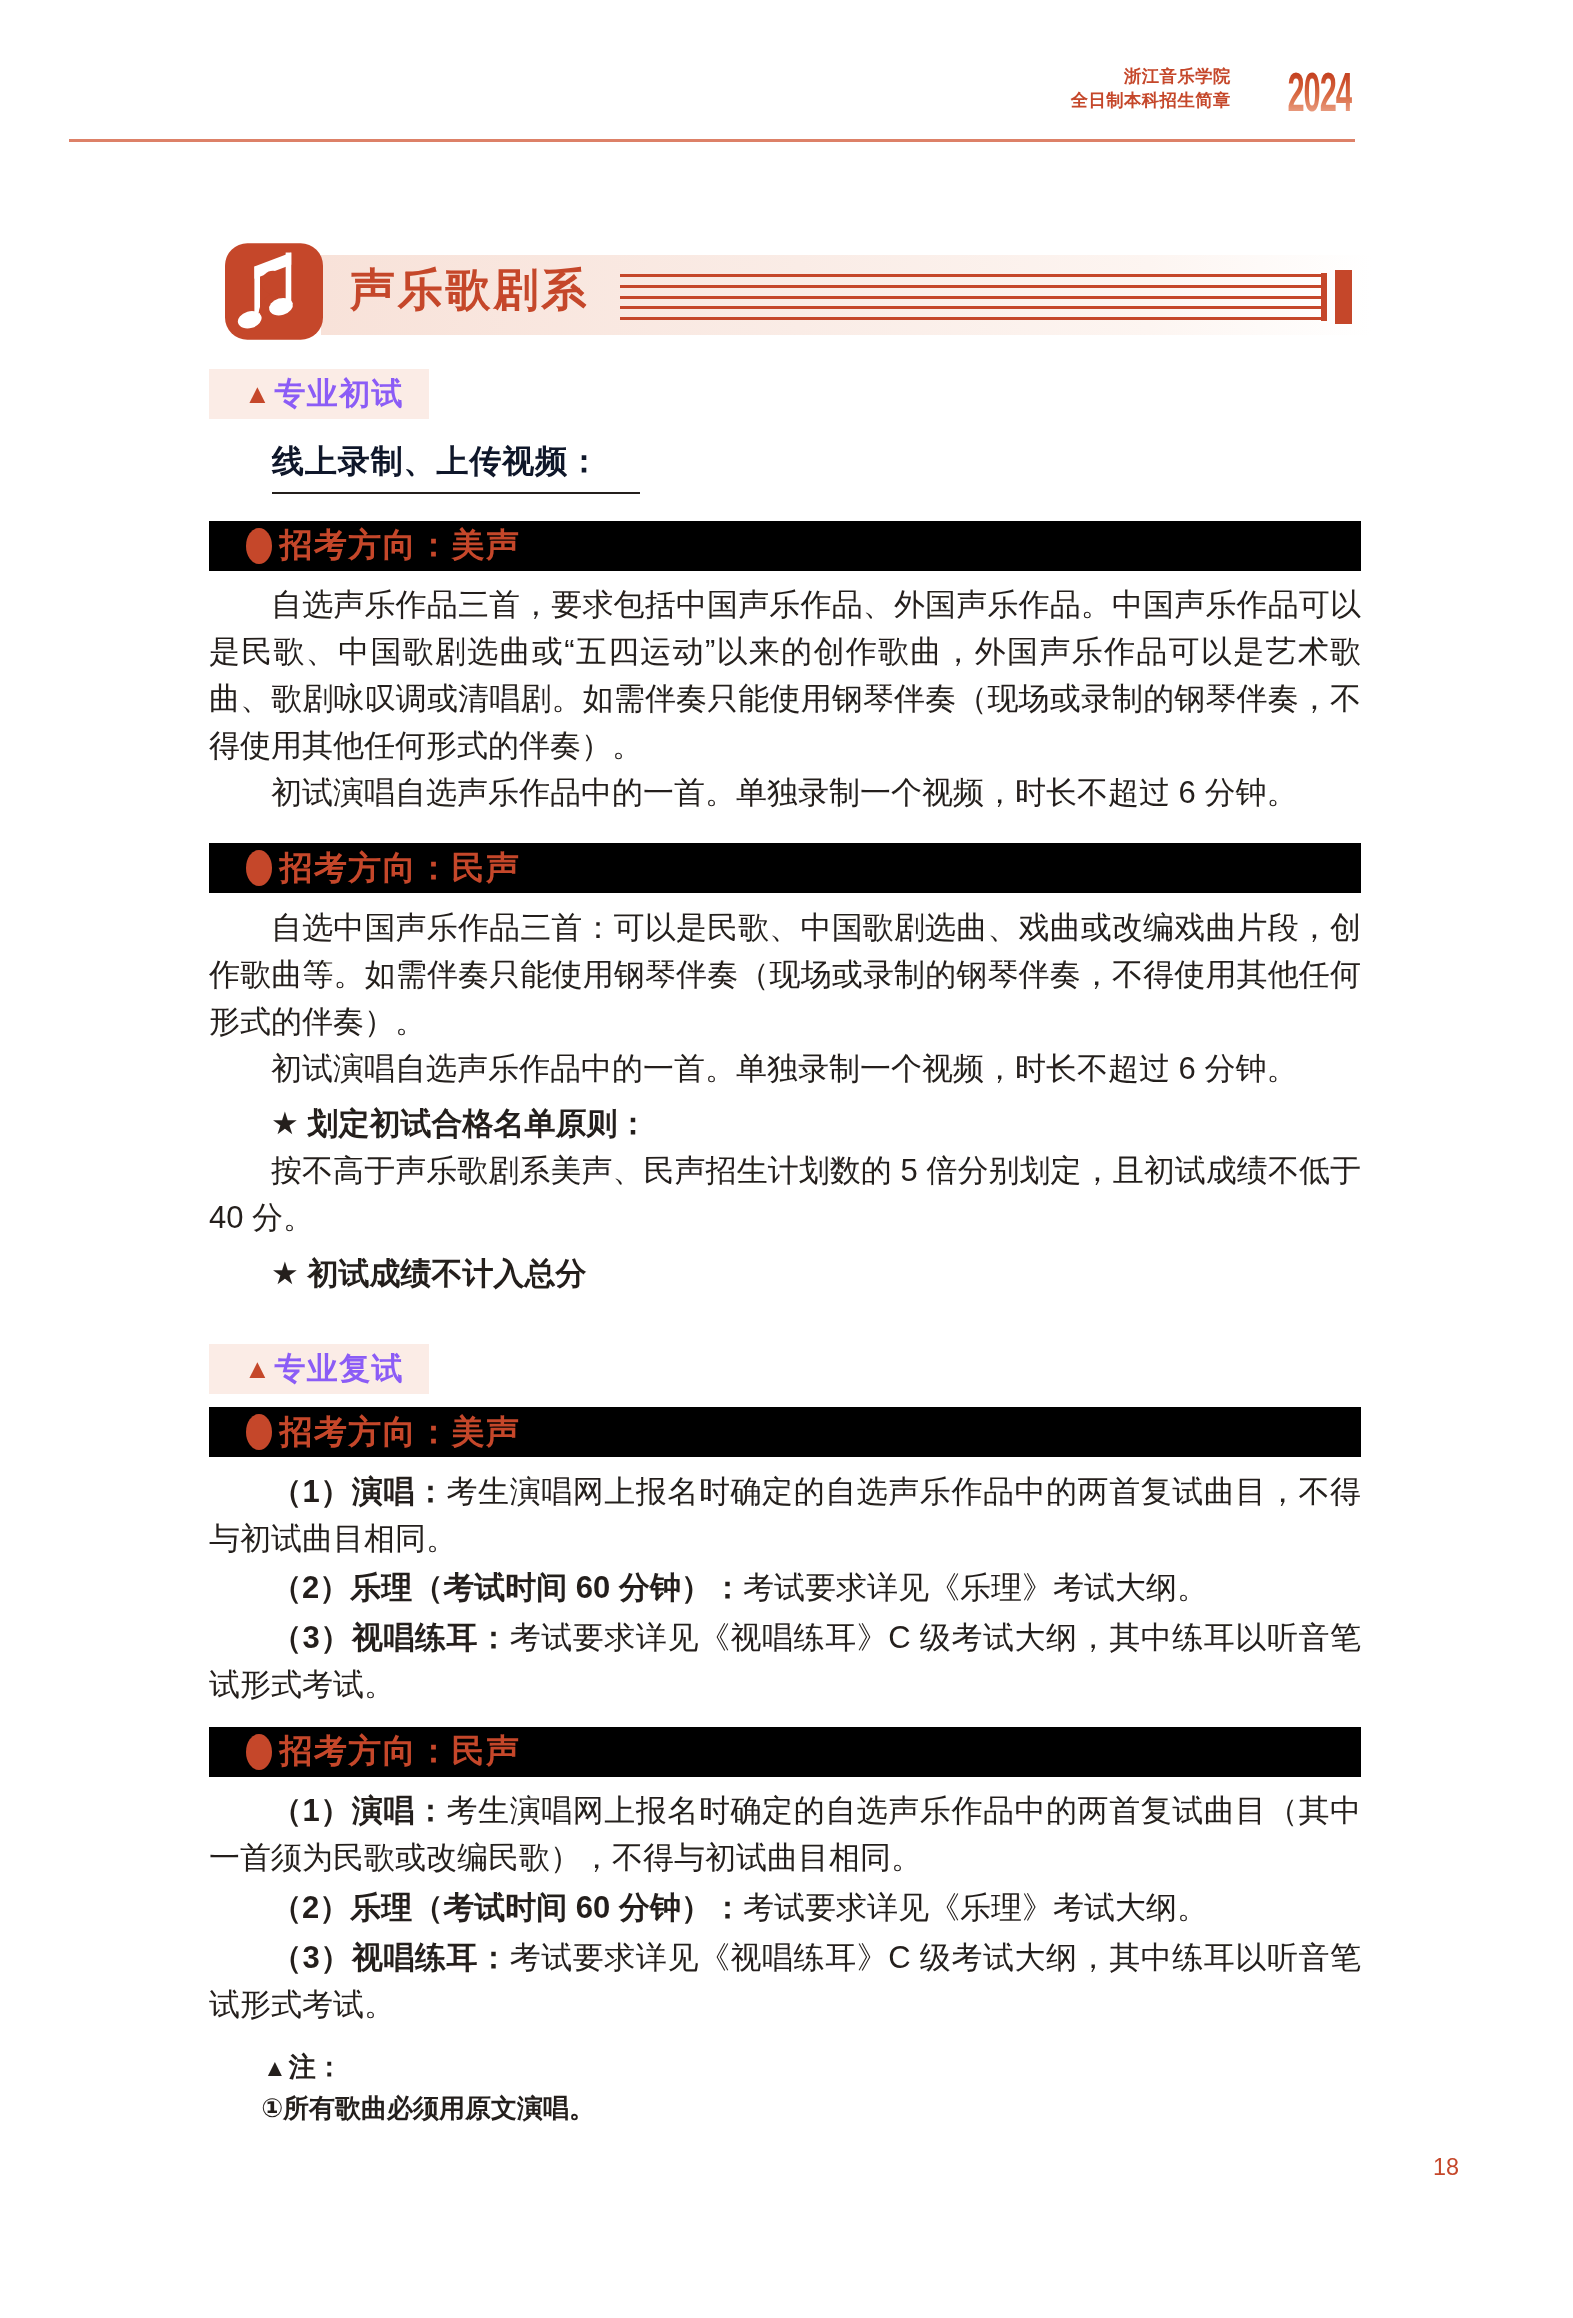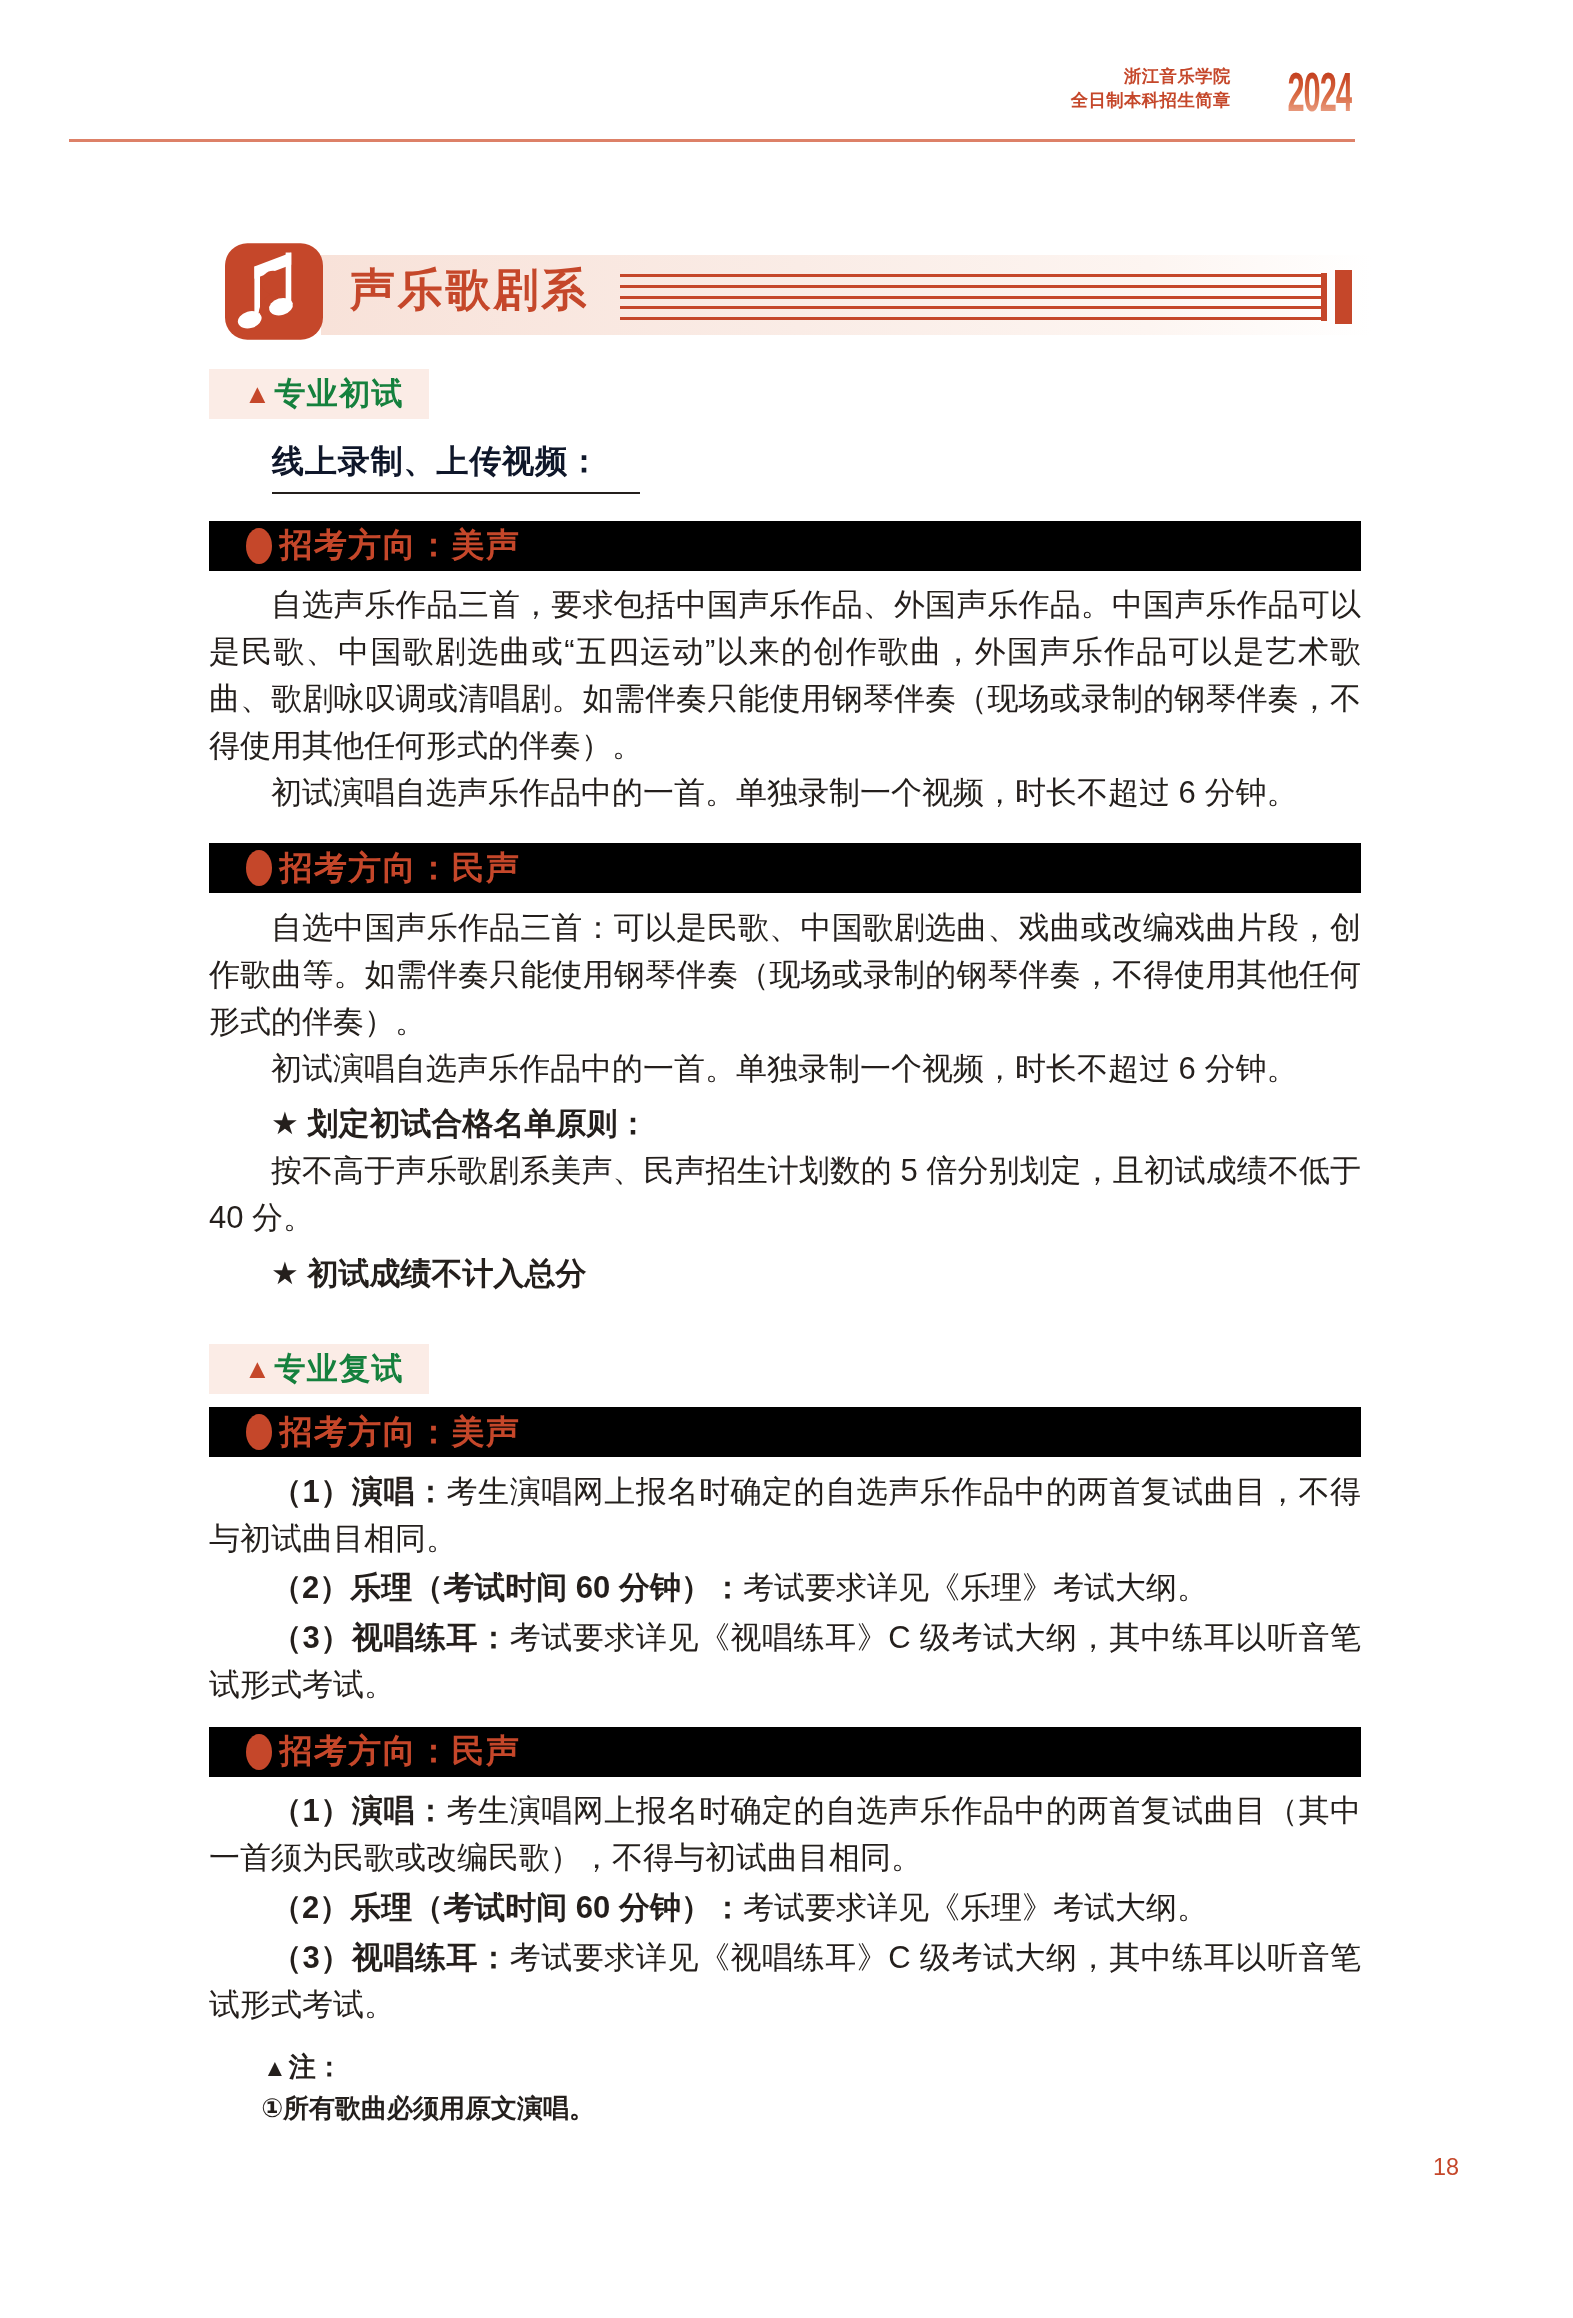"专业初试" .section-box-label { color: #15803d -> #8b5cf6 }
